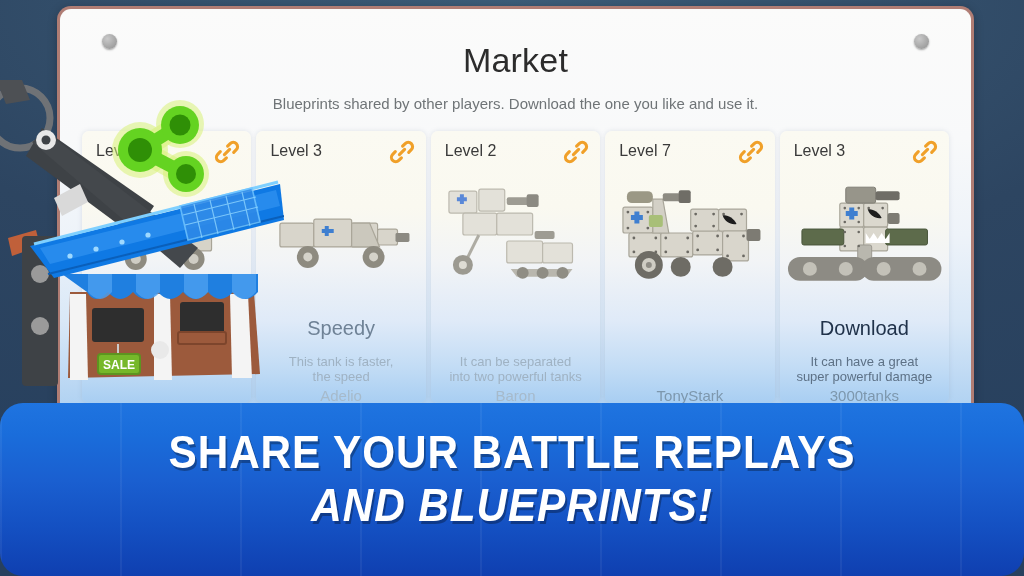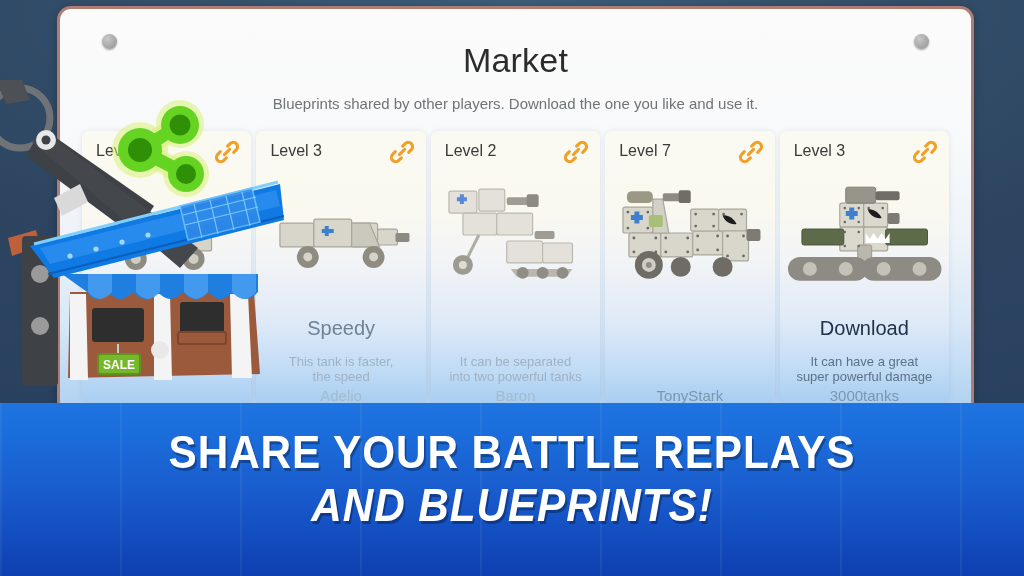"SHARE YOUR BATTLE REPLAYS" #banner { border-radius: none -> 23px }
